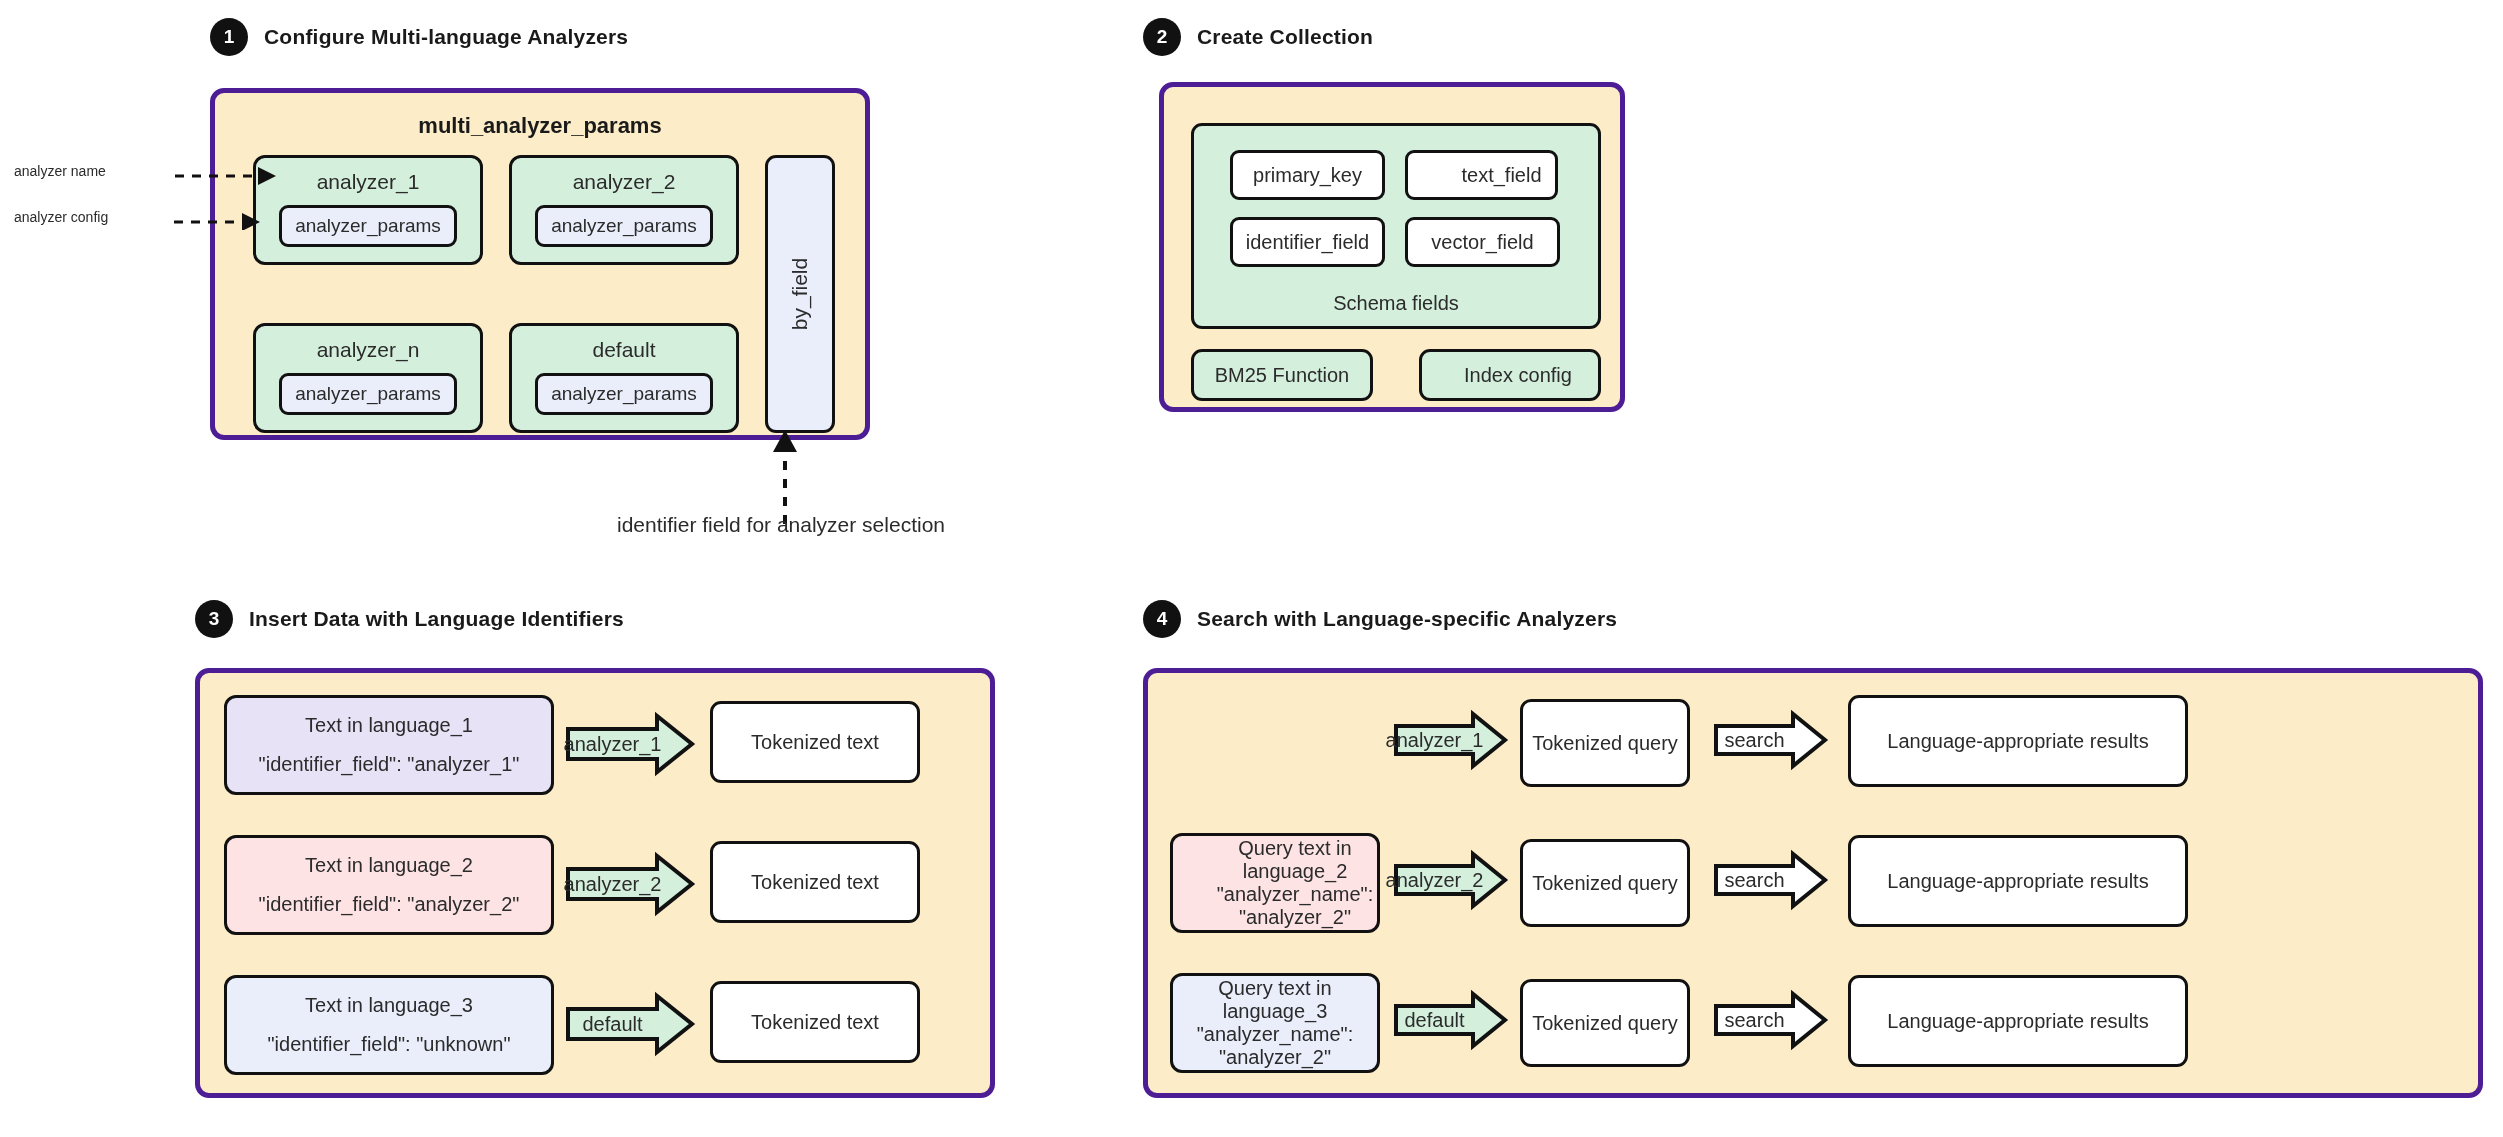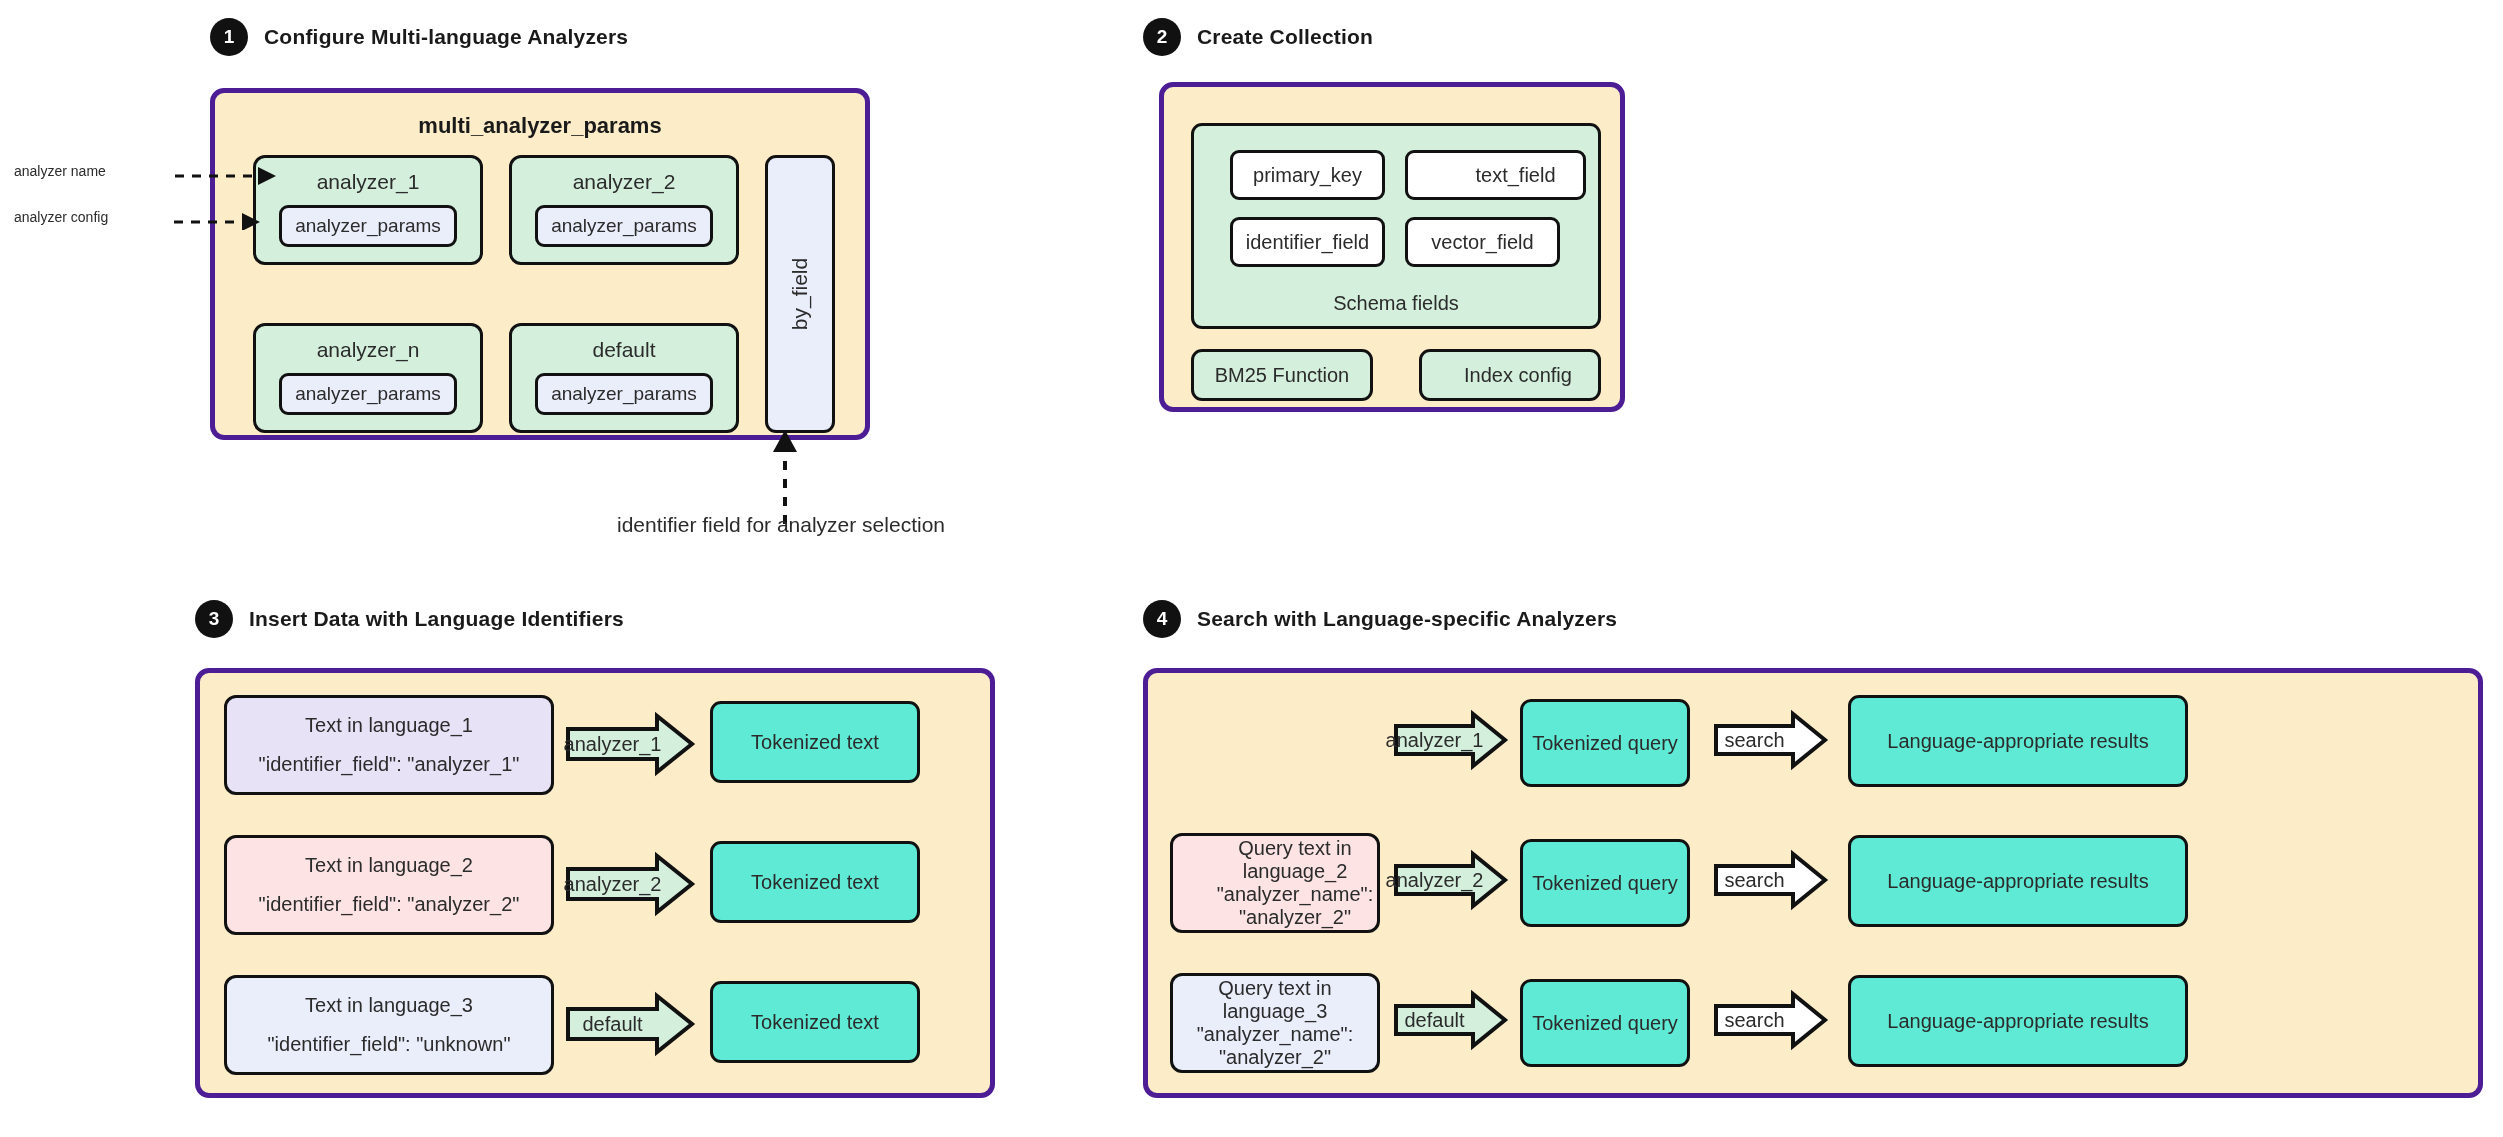"text_field" div.field-chip { width: 181px -> 153px }
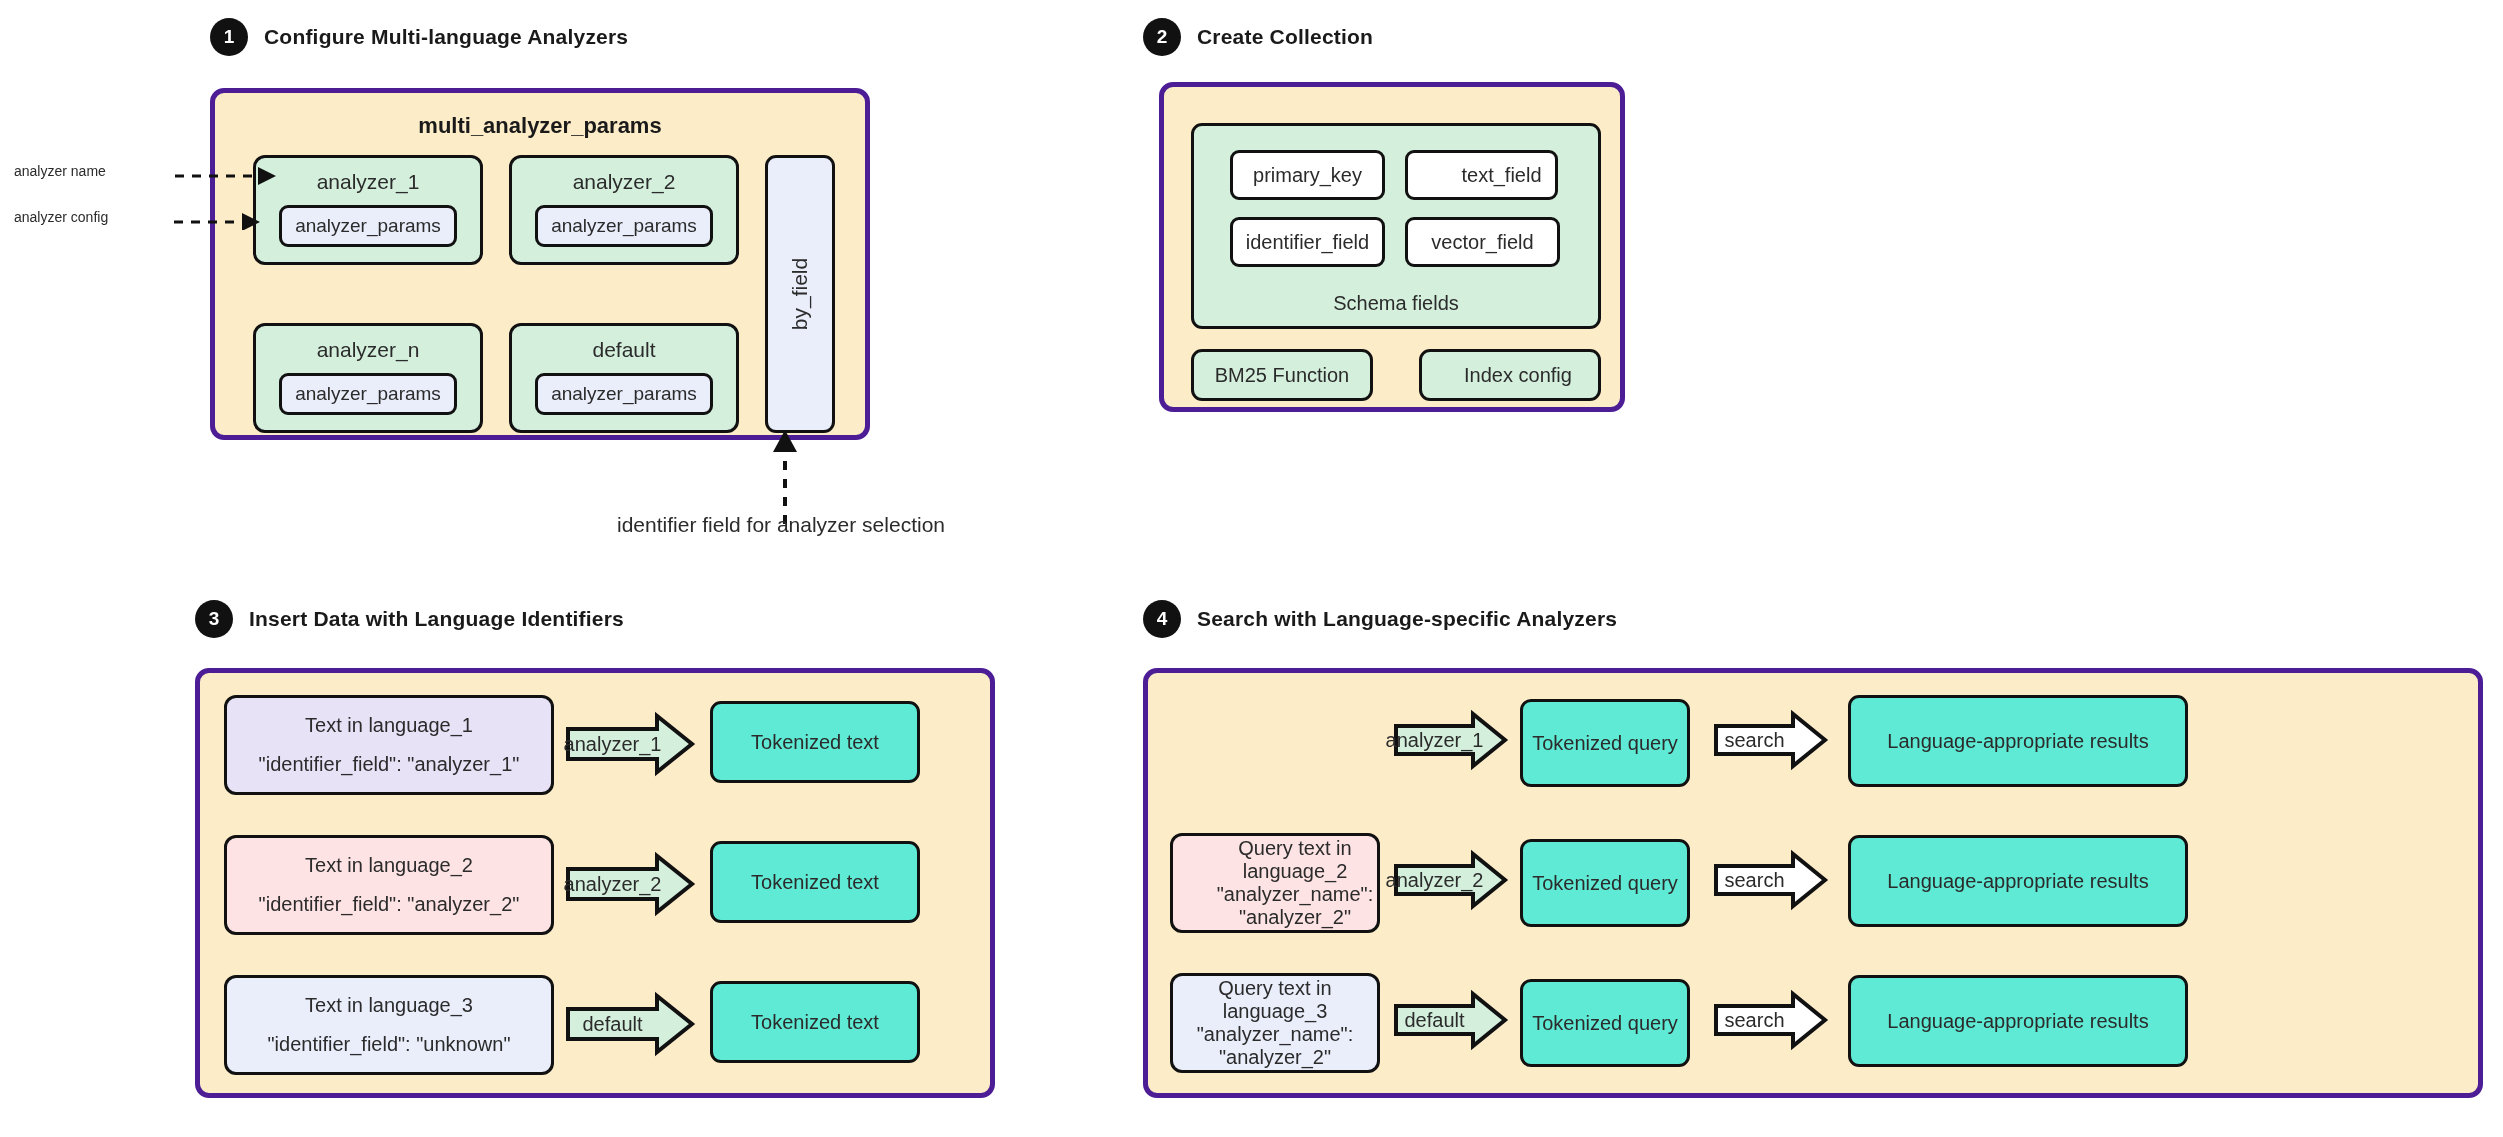"Tokenized text" .out-card { background: #5eead4 -> #ffffff }
